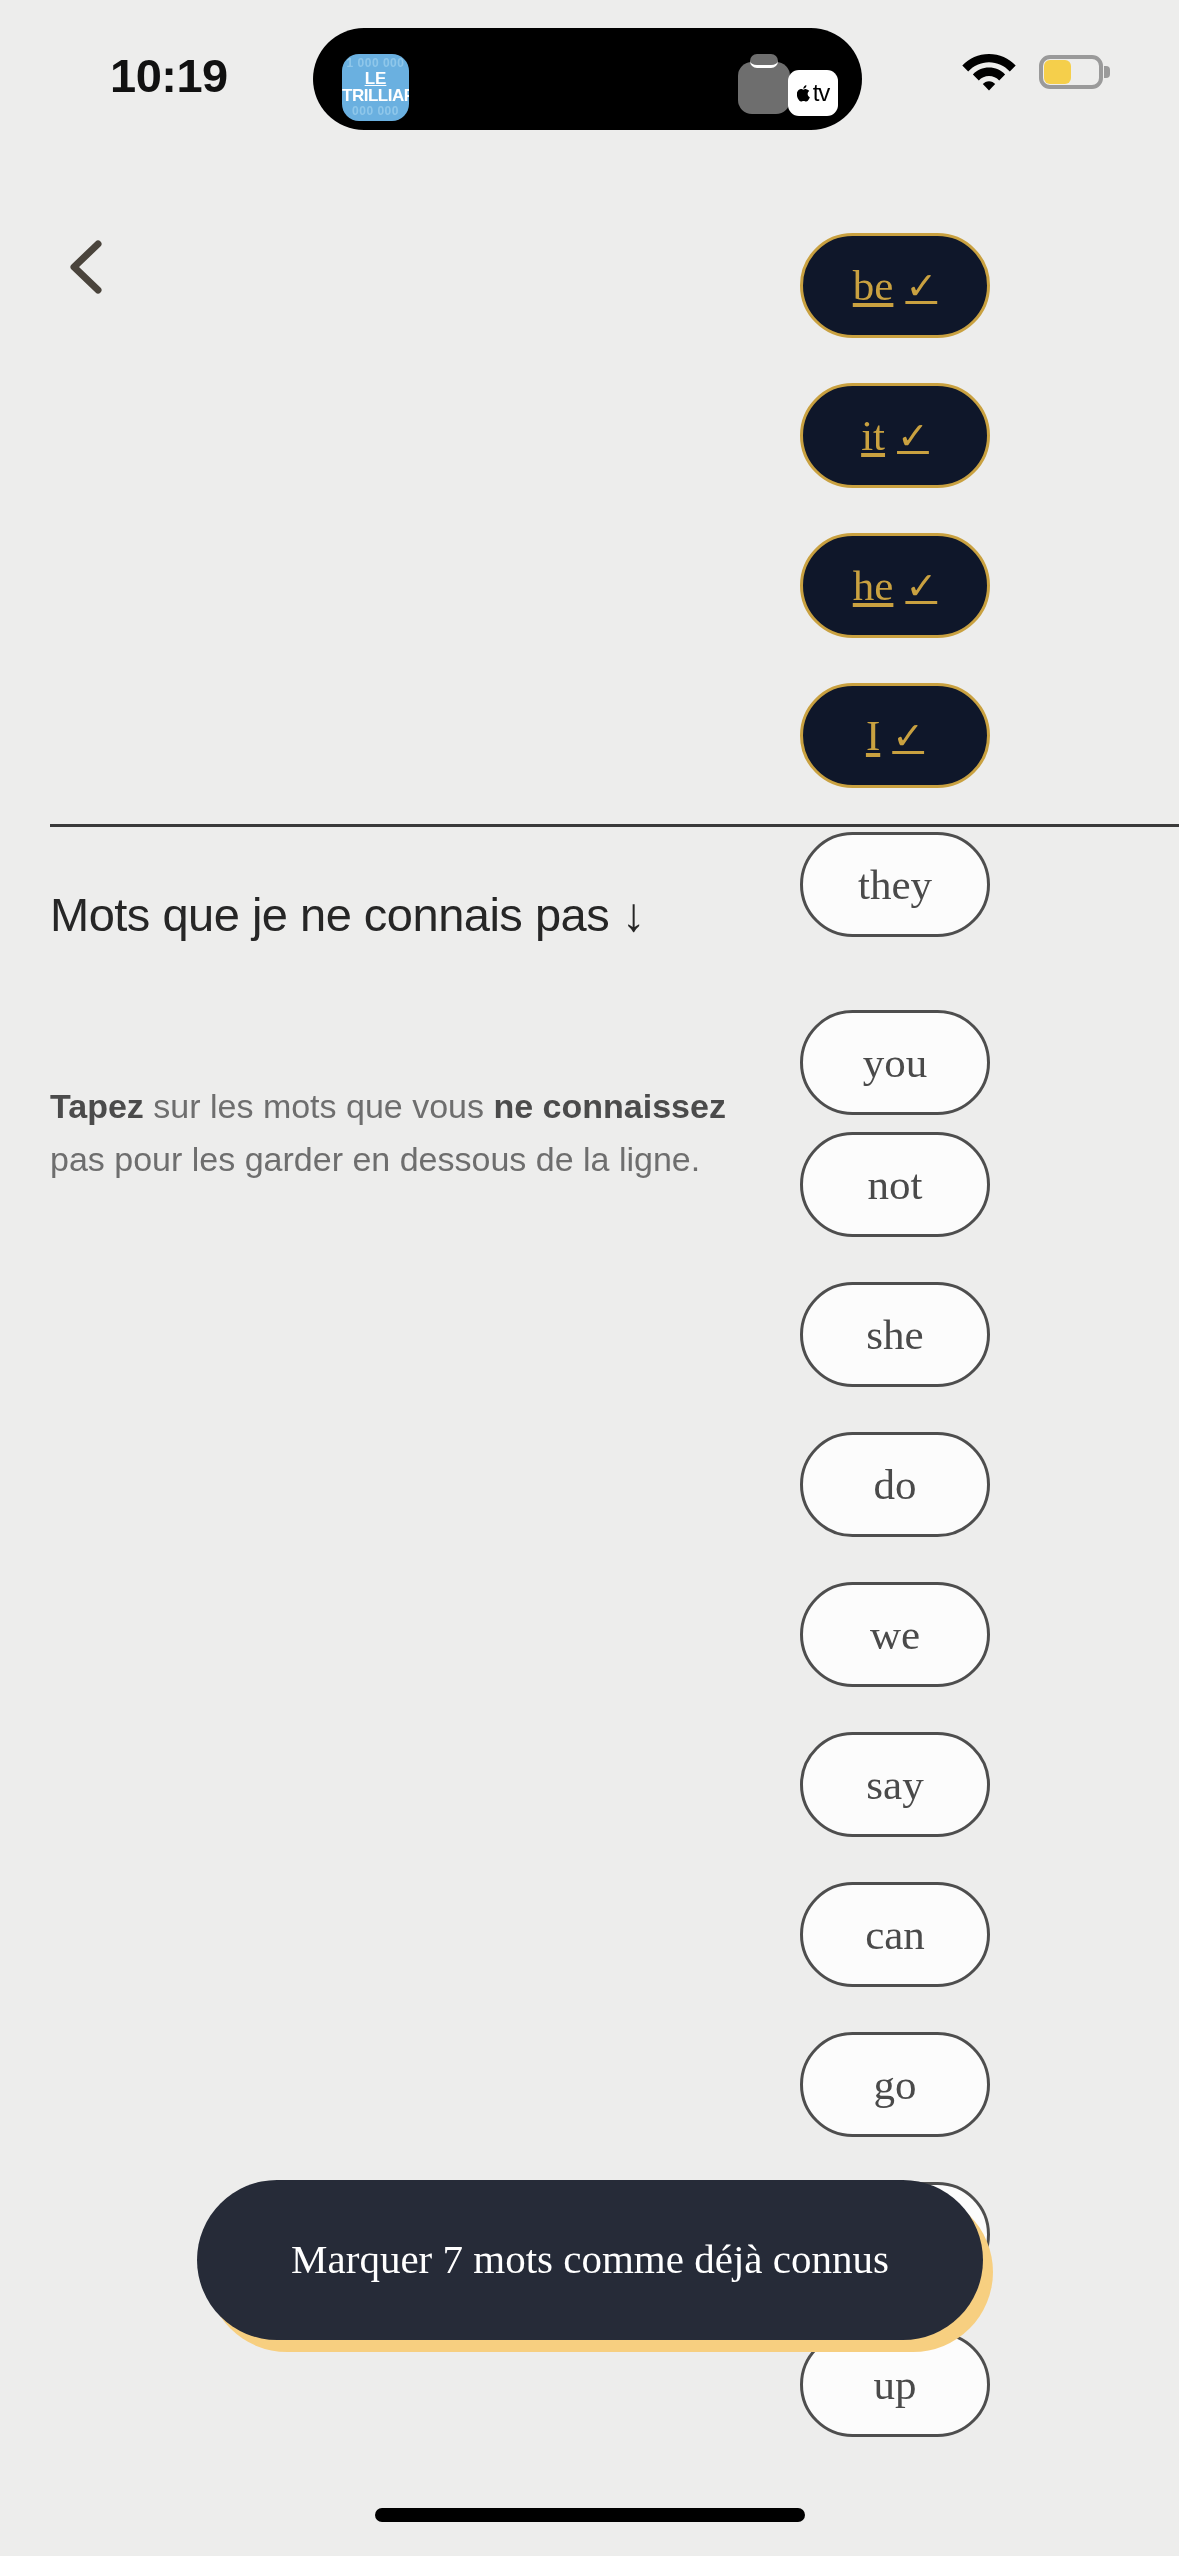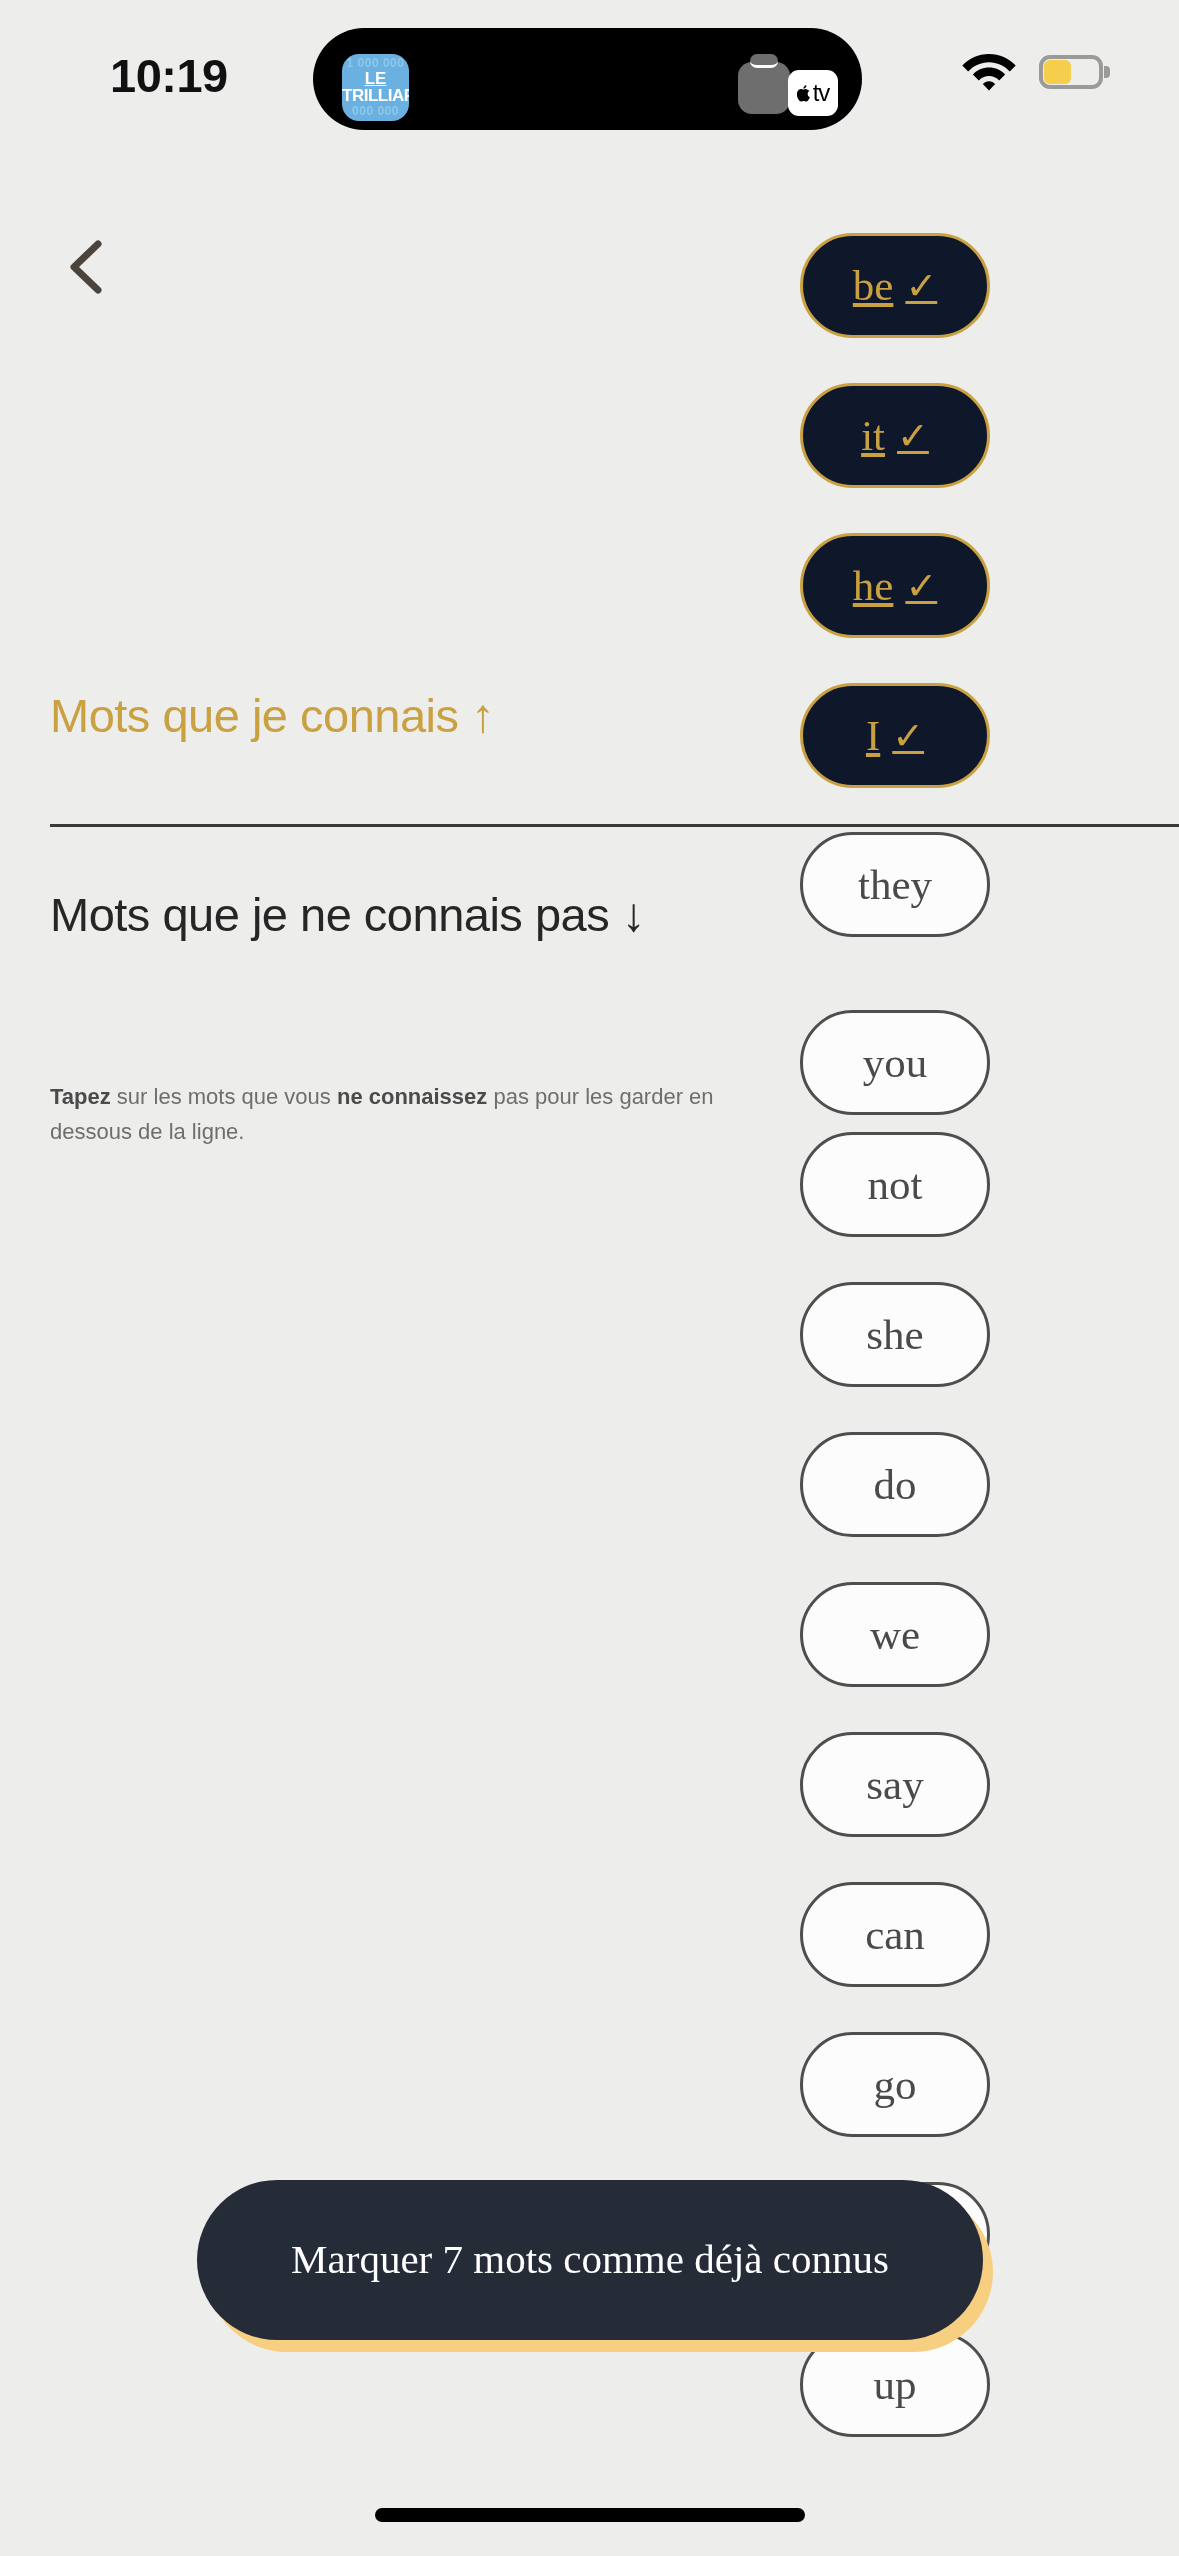"Mots que je connais ↑" div { html: <div>Mots que je connais ↑</div> -> none }
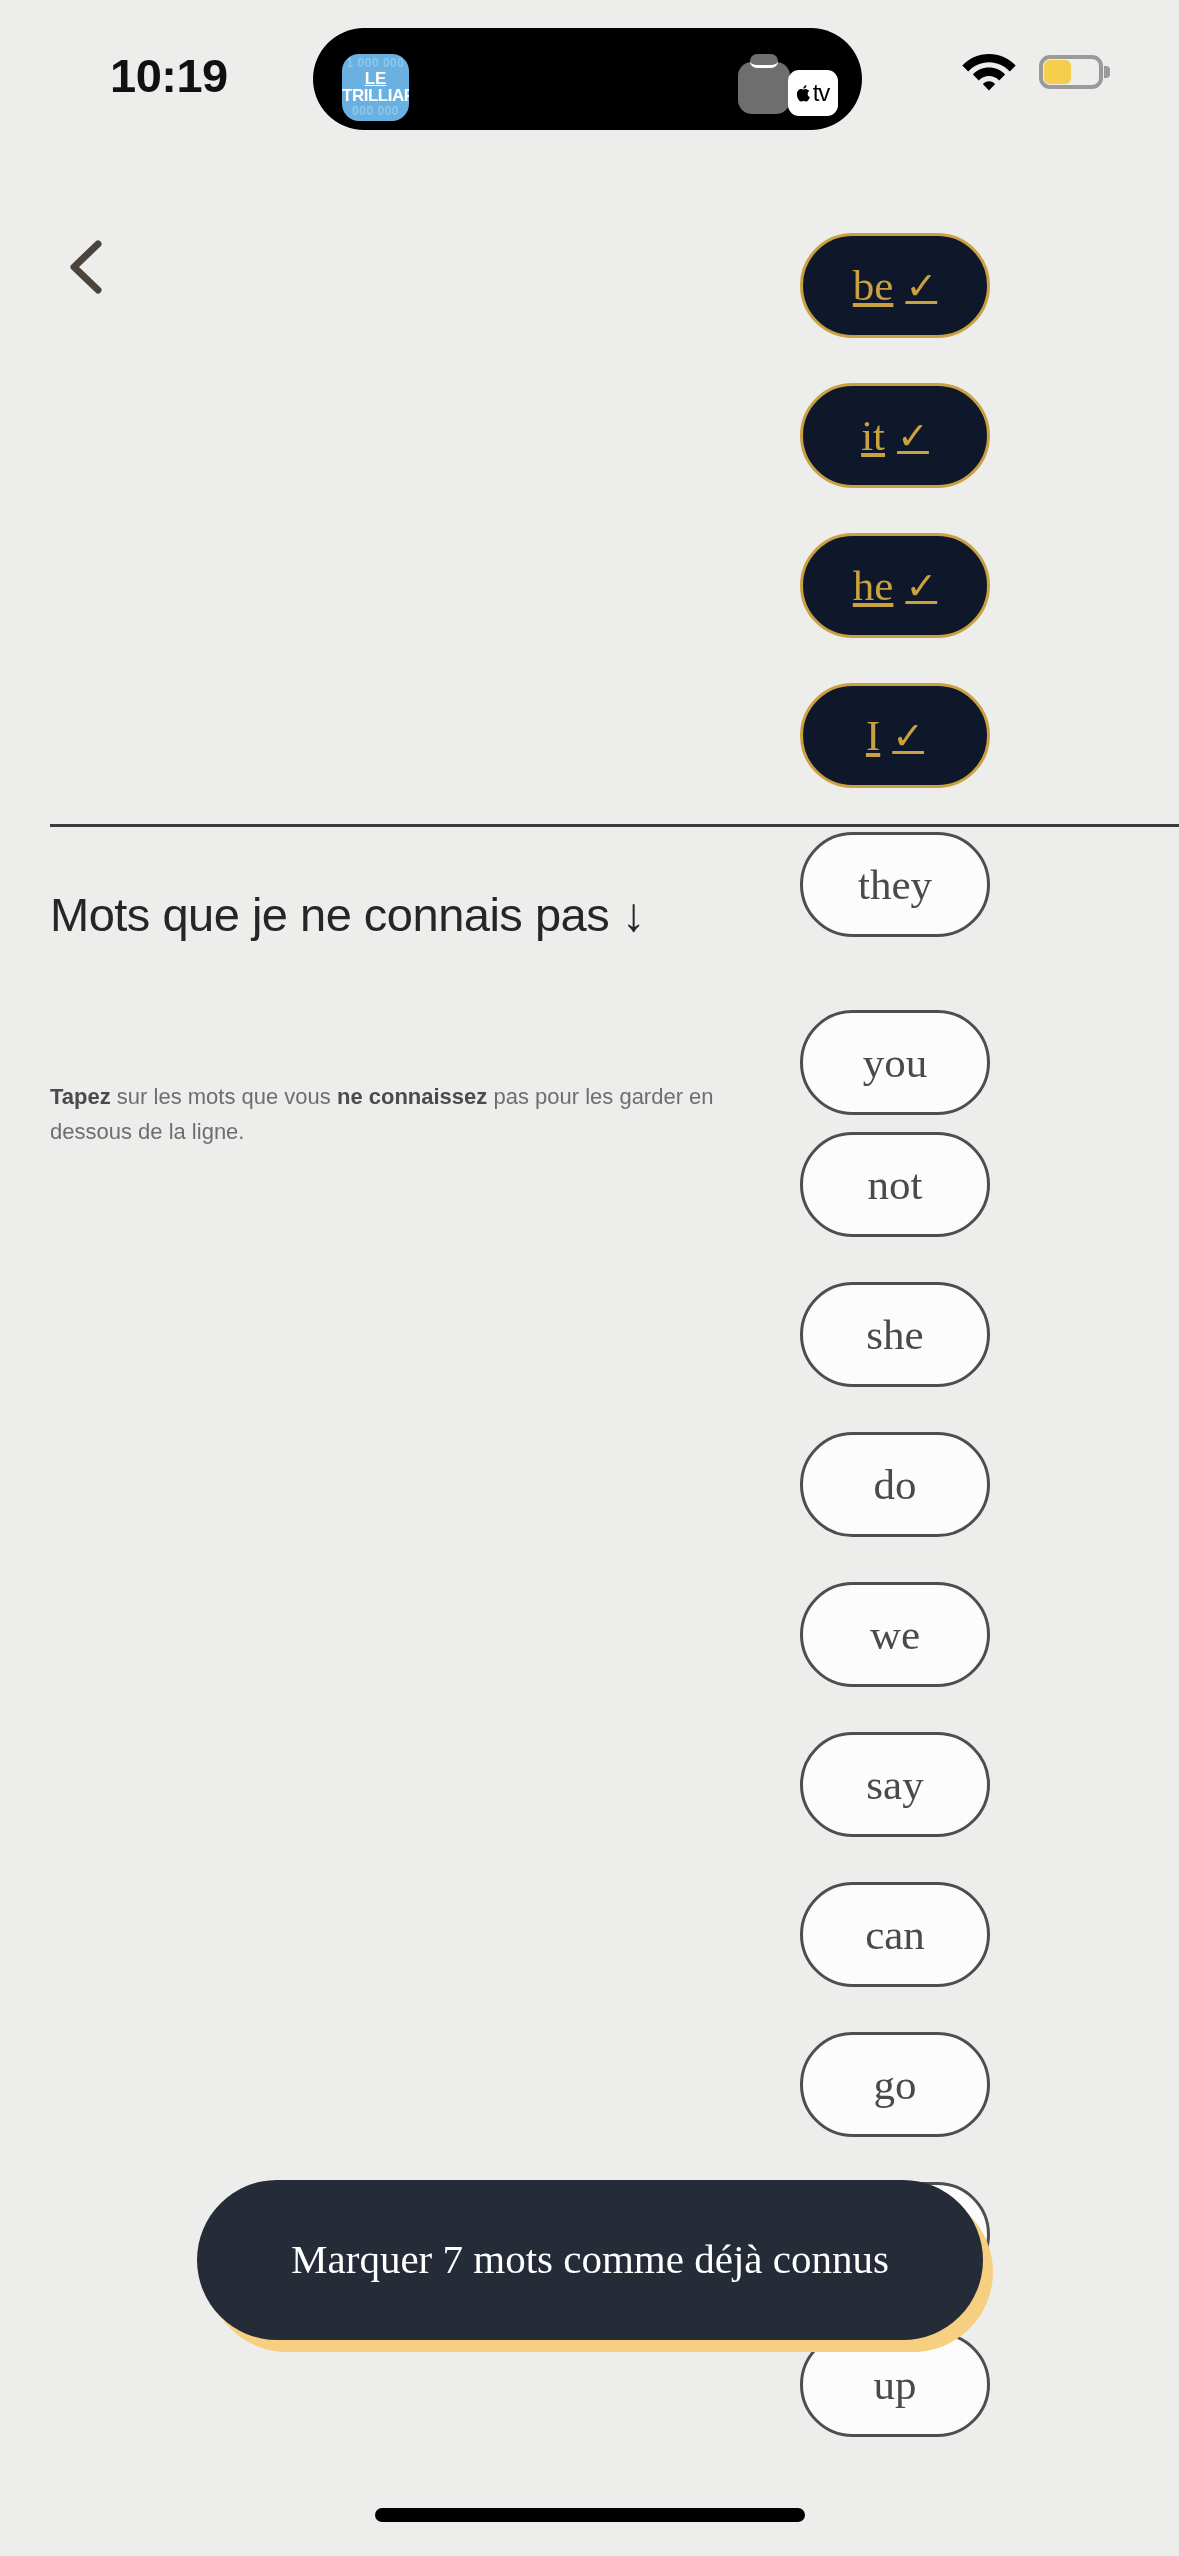"Tapez sur les mots que" #instruction { font-size: 22px -> 34px }
